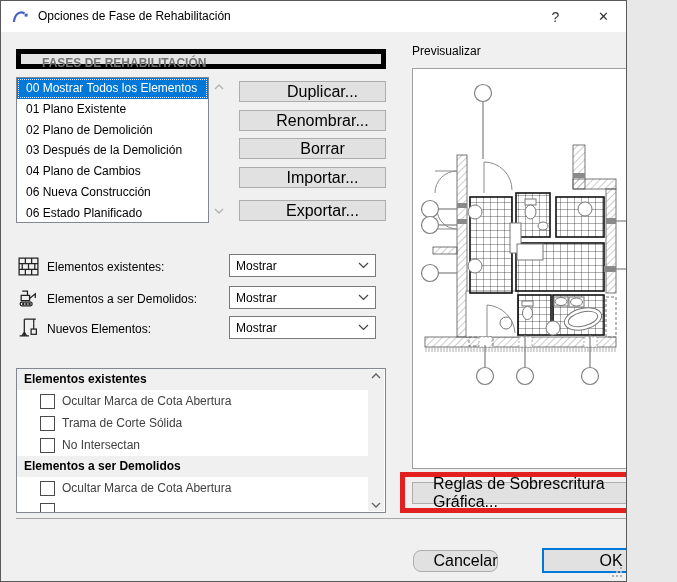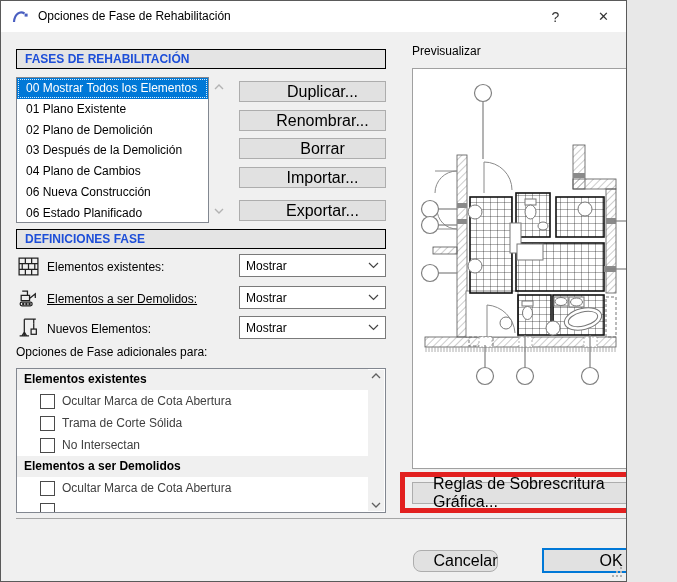"FASES DE REHABILITACIÓN" .sec-header { border: 1px solid #000000 -> 5px solid #000000; color: #1d4ed8 -> #737373; padding-left: 8px -> 21px }
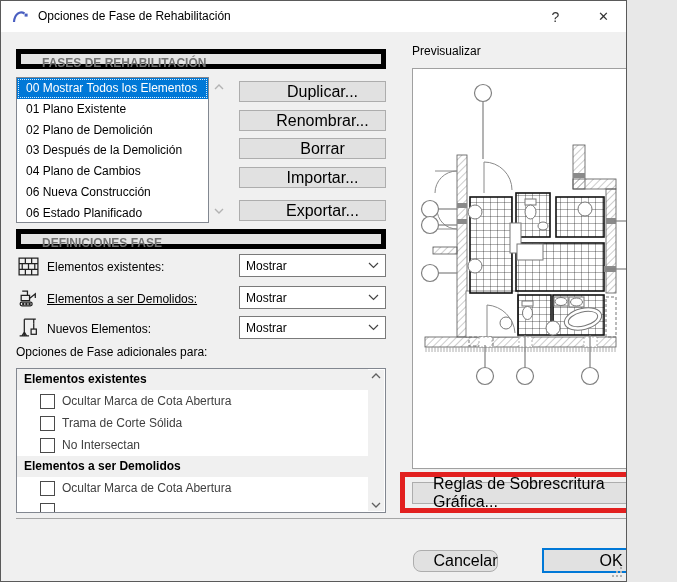"DEFINICIONES FASE" div.sec-header { html: <div>DEFINICIONES FASE</div> -> none }
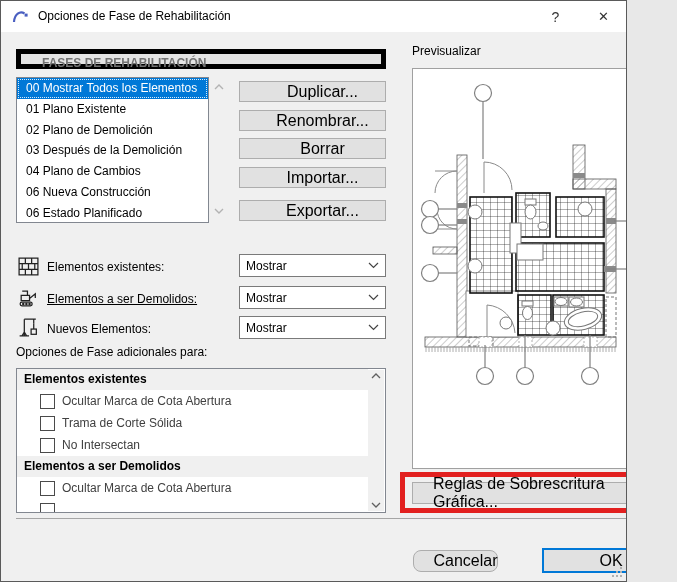"Mostrar" .combo { left: 238px -> 228px }
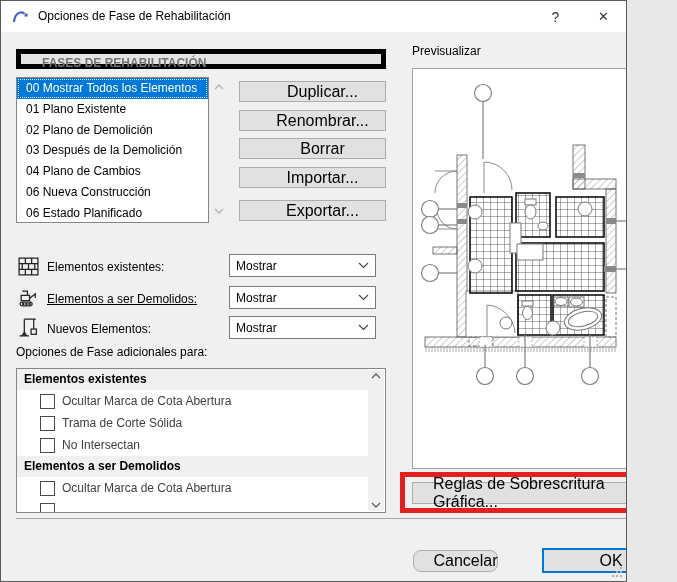"Elementos a ser Demolidos:" span.def-label { text-decoration: underline -> none }
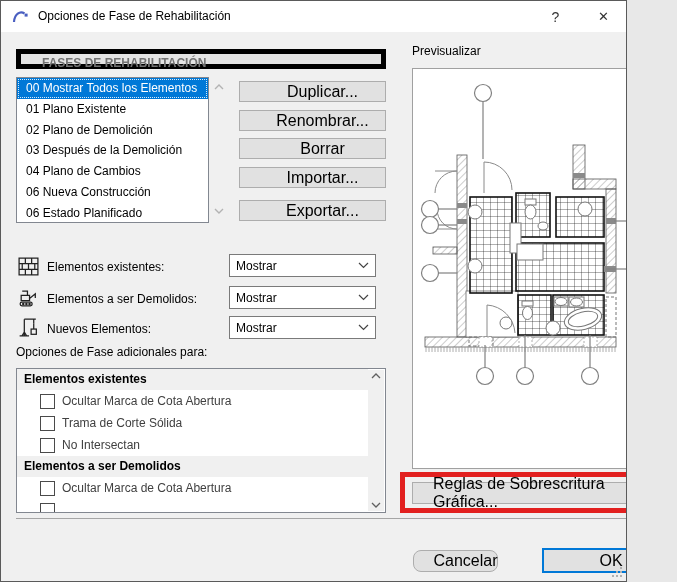"Opciones de Fase adicionales para:" span.plain-label { html: <span>Opciones de Fase adicionales para:</span> -> none }
